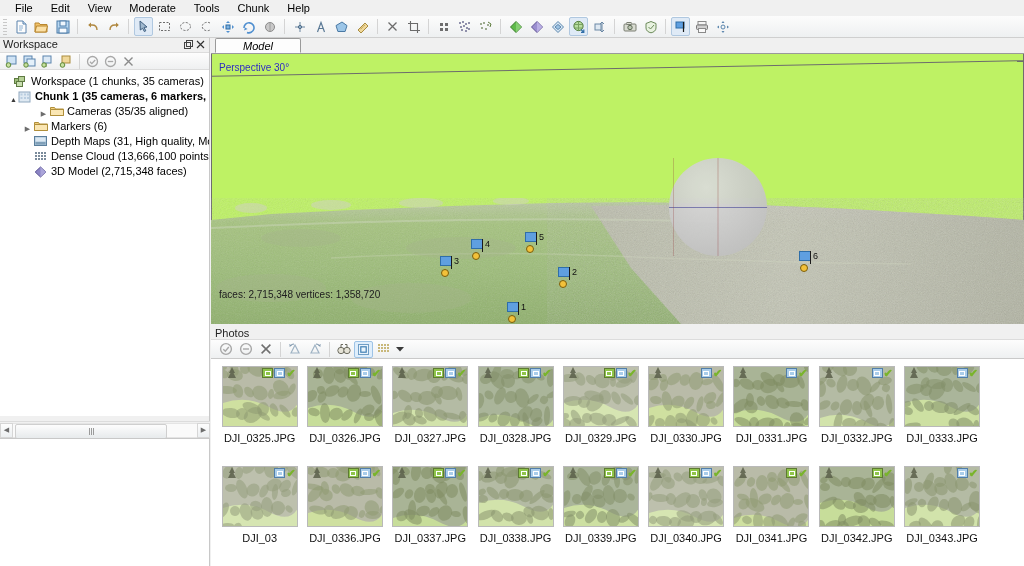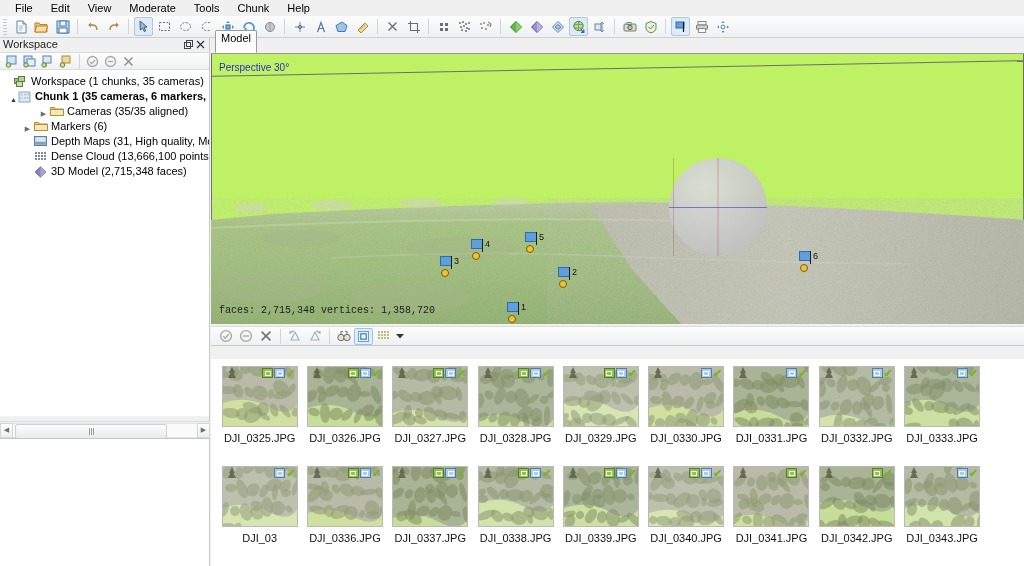"Model" .tab { font-style: none -> italic; height: 23px -> 15px; padding: 0 5px -> 0 27px }
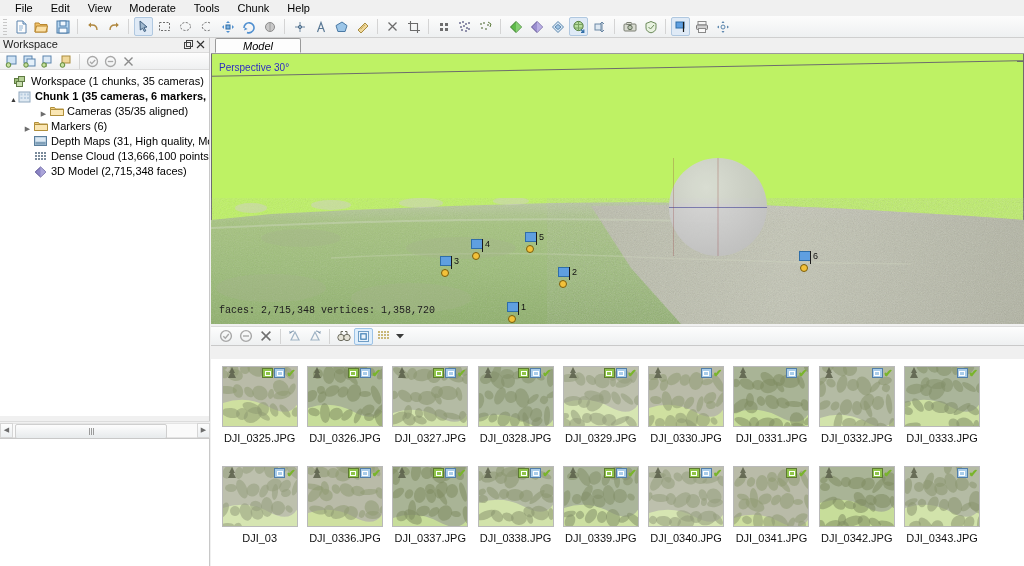"faces: 2,715,348 vertices: 1,358,720" .facesinfo { bottom: 8px -> 24px; font-family: Liberation Mono, monospace -> none }
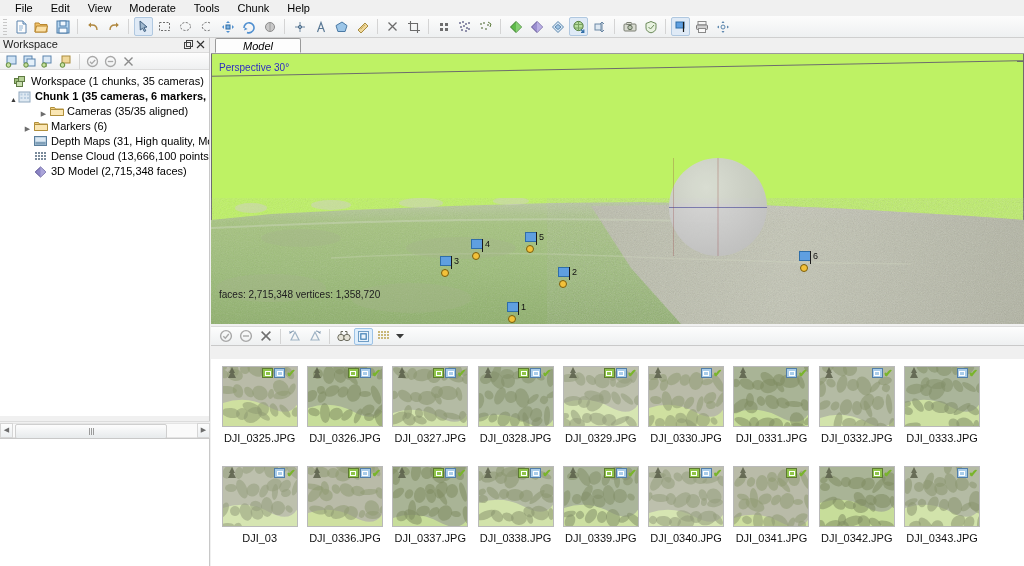"Photos" div.ptitle { html: none -> <div>Photos</div> }
